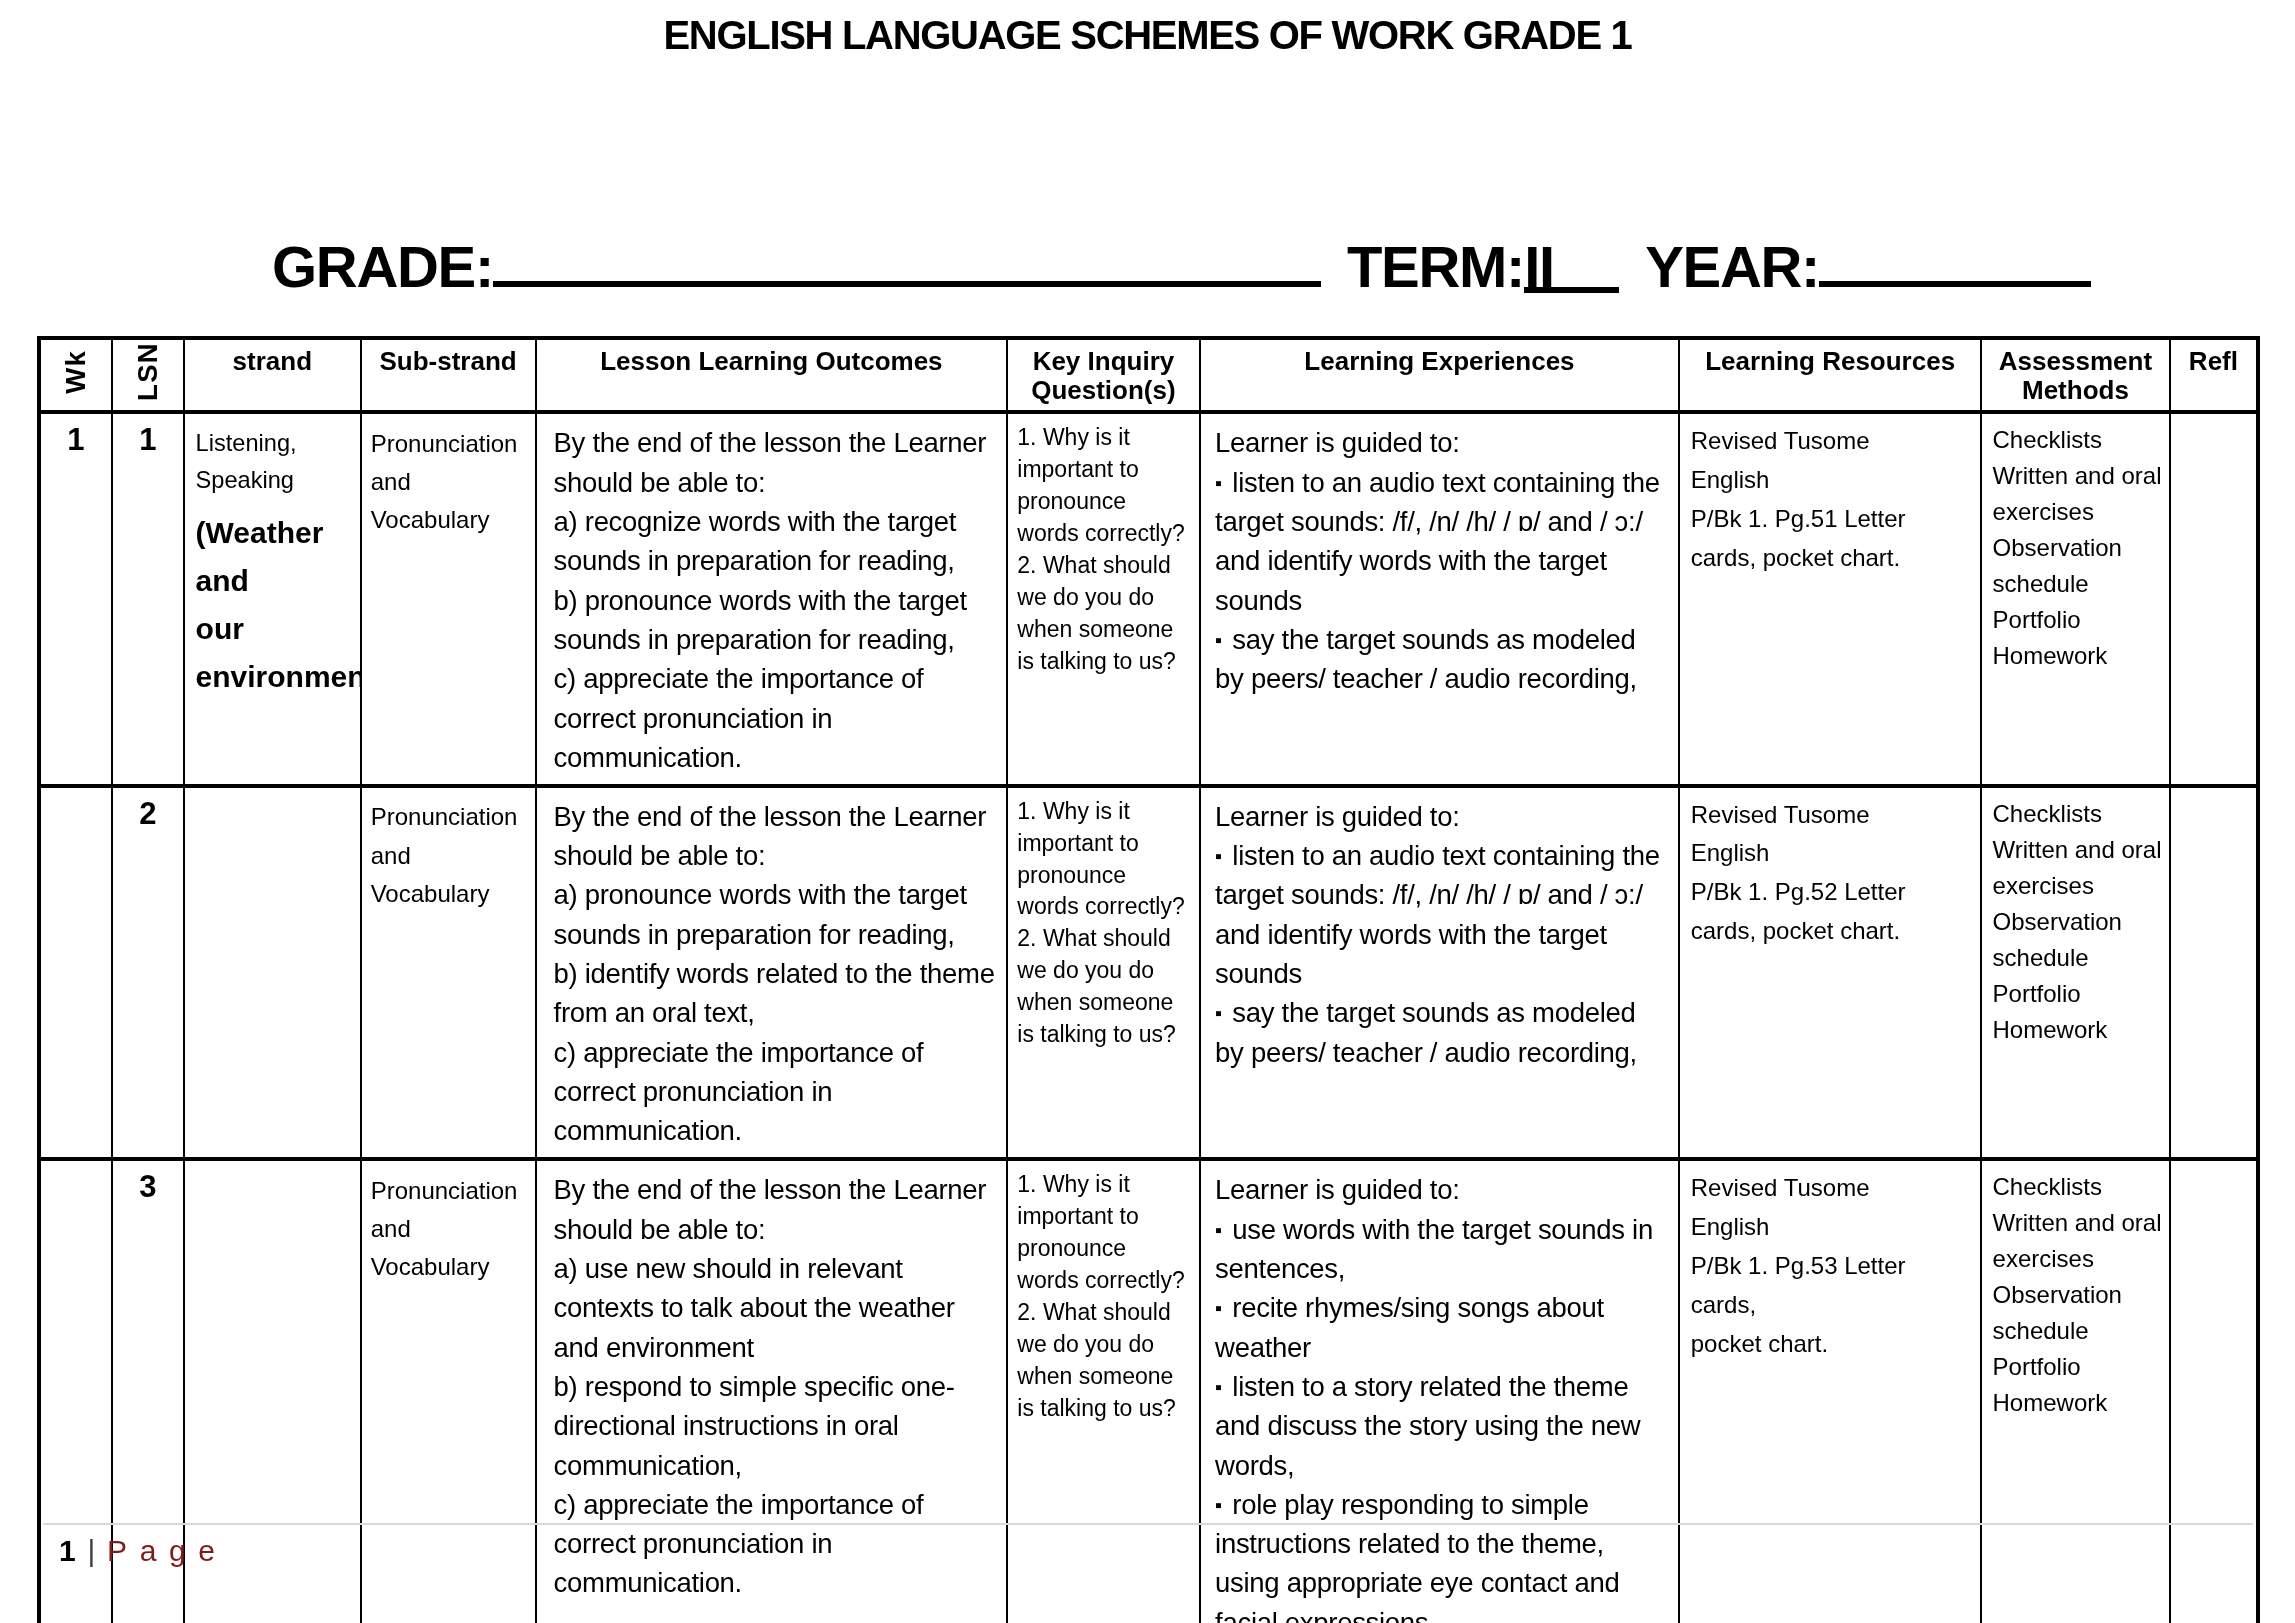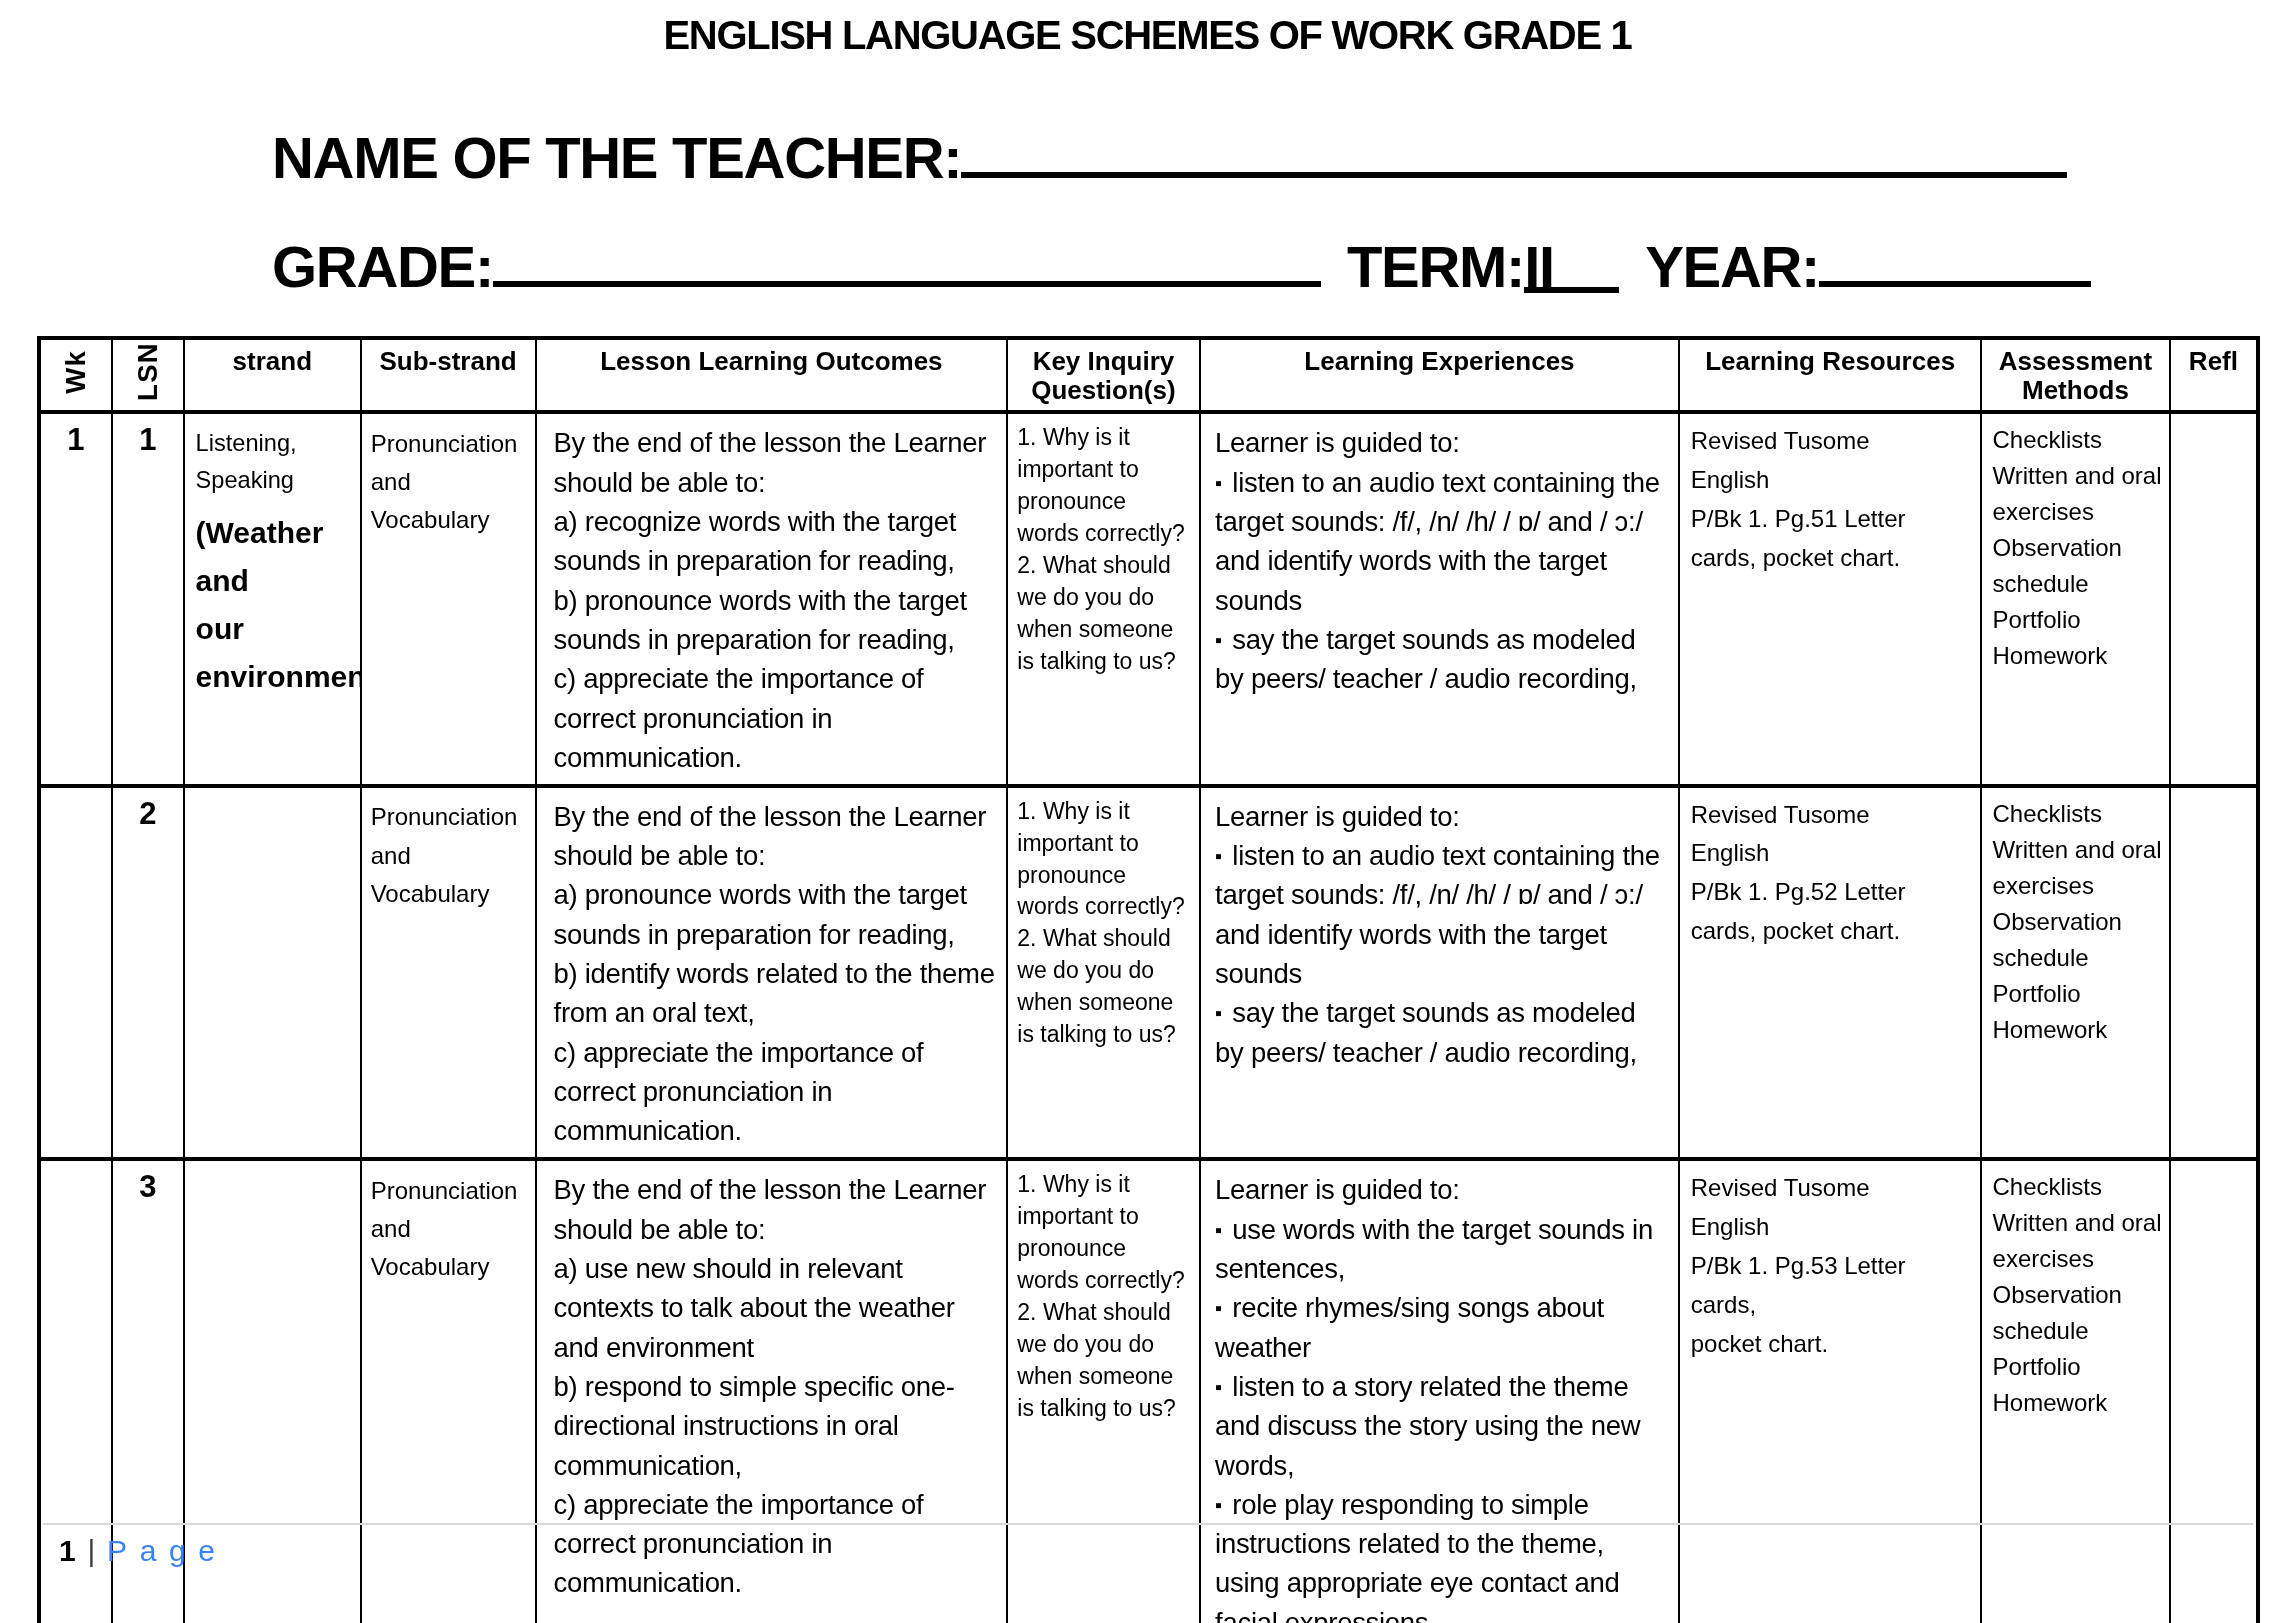"NAME OF THE TEACHER:" div.head-line { html: <div> <span>NAME OF THE TEACHER:</span><span></span> </div> -> none }
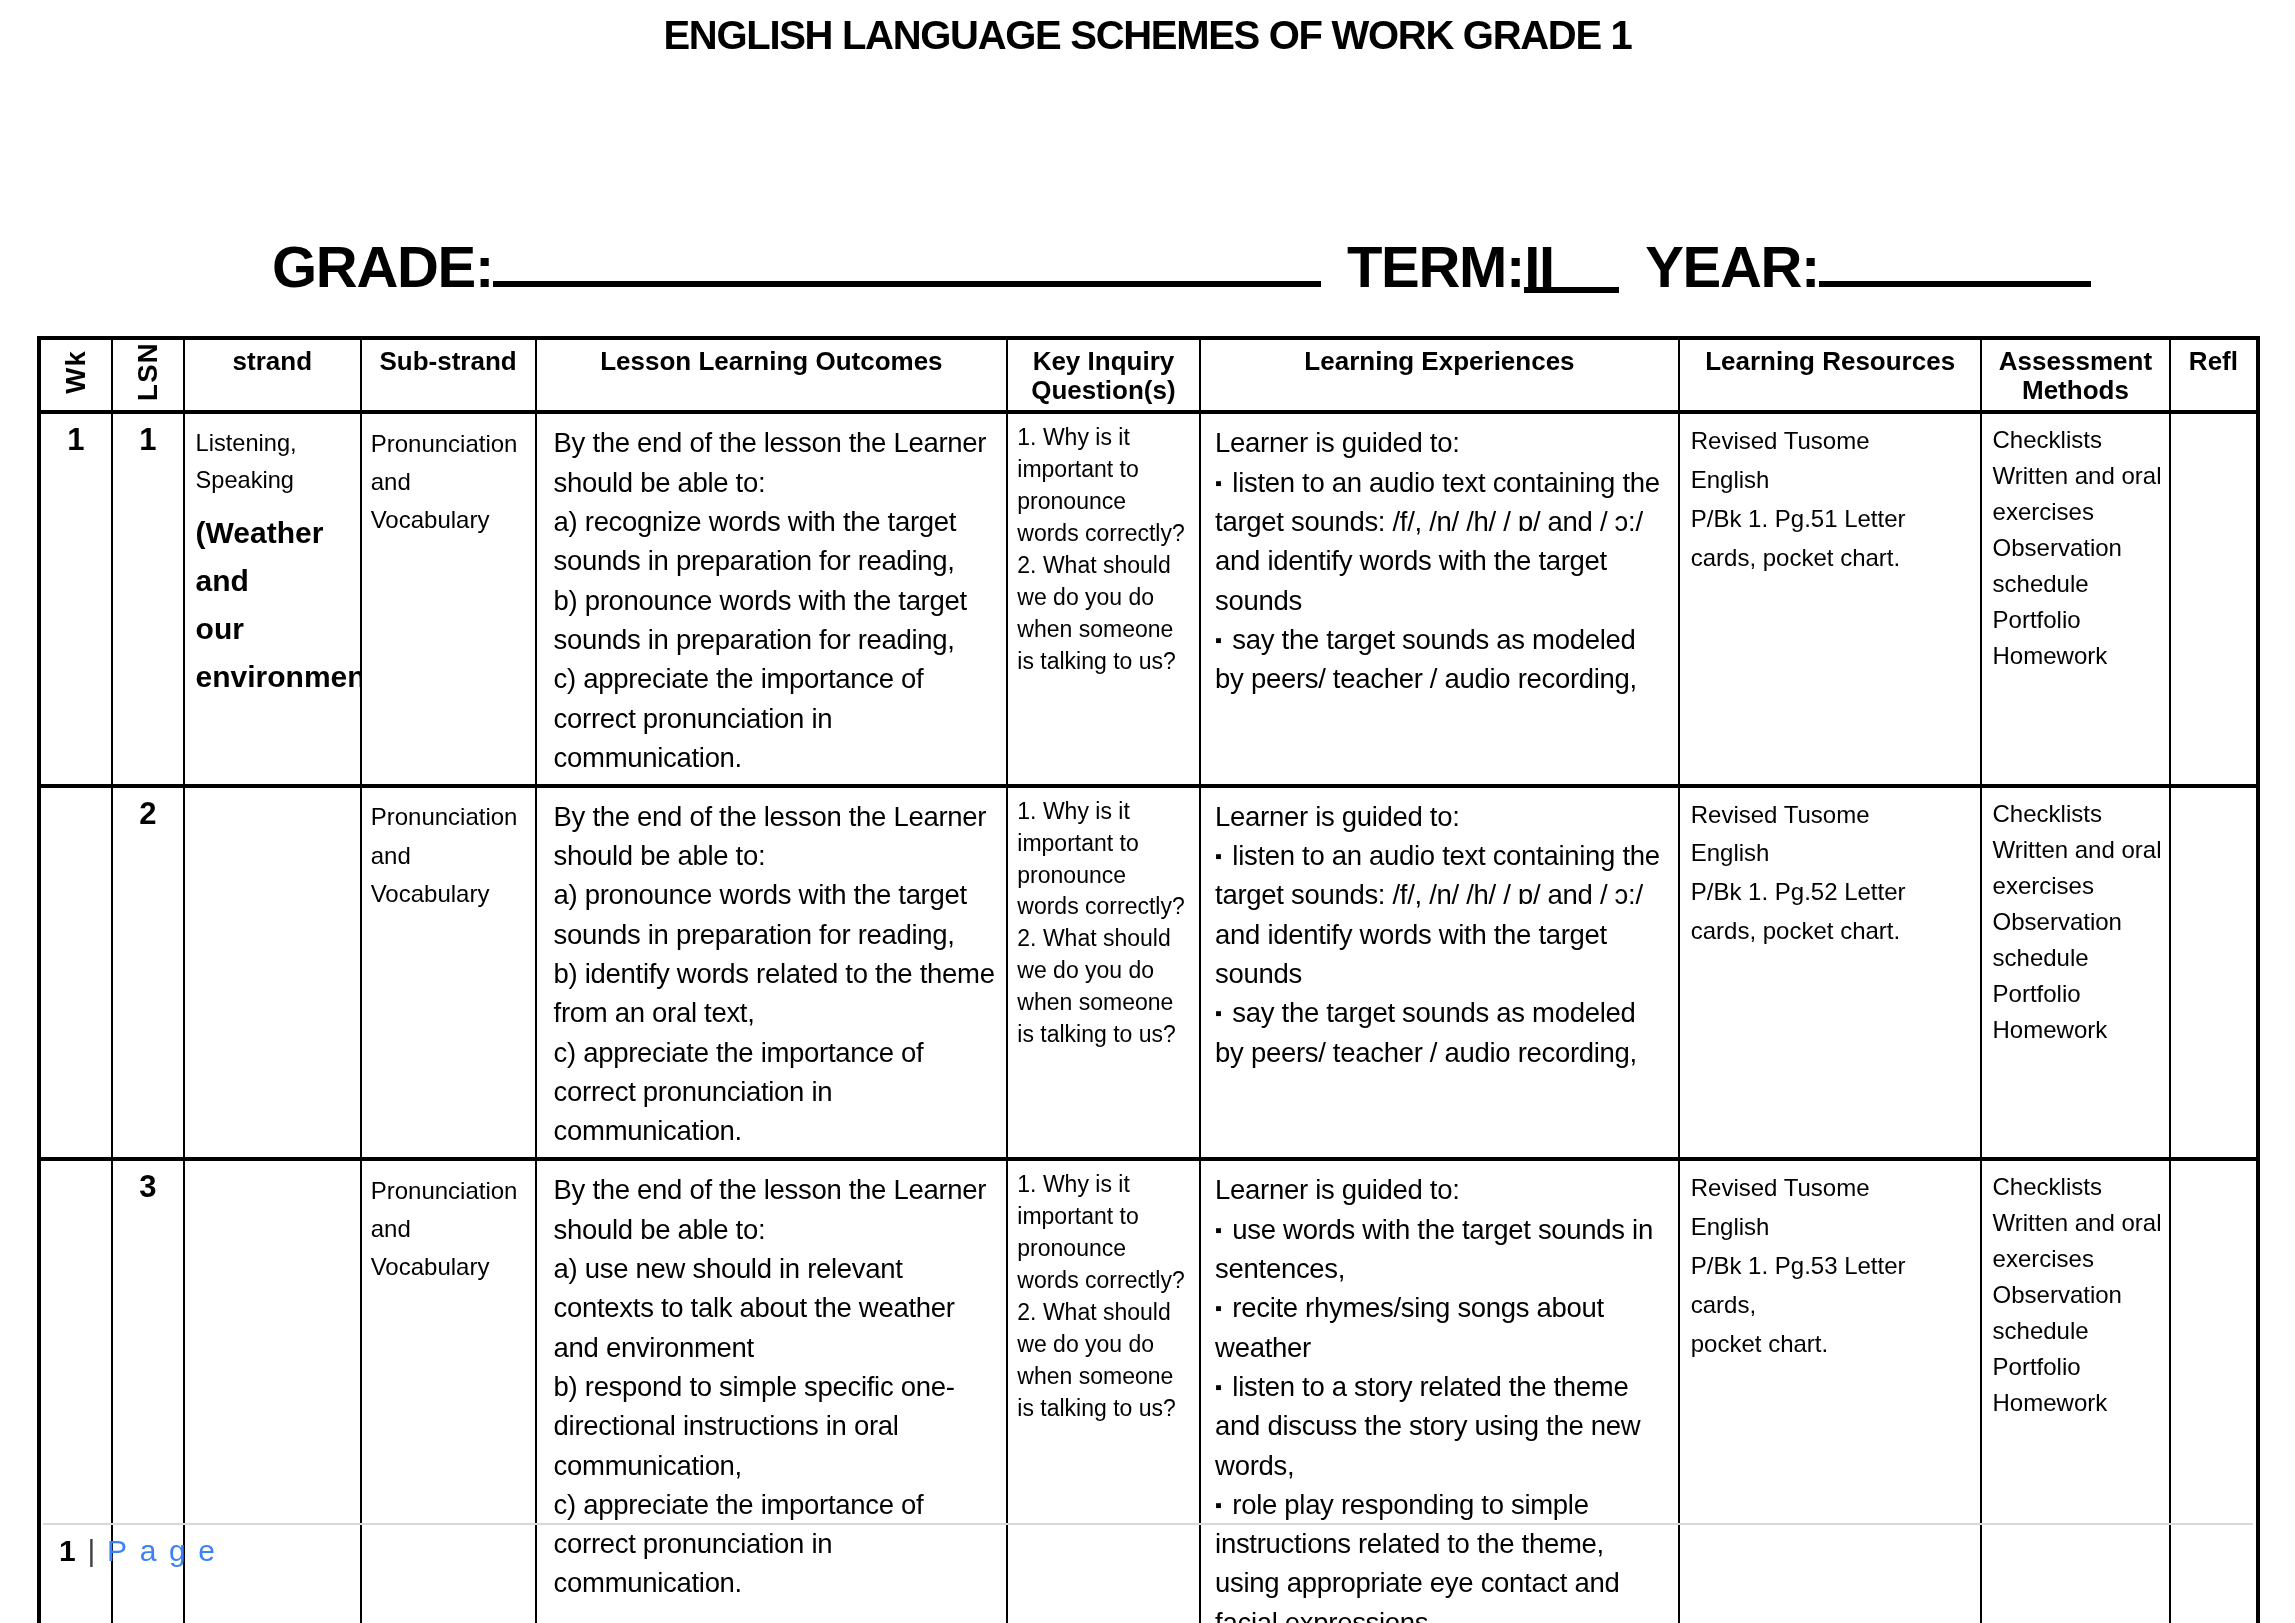"Page" .footer .word { color: #3b82f6 -> #7f1d1d }
